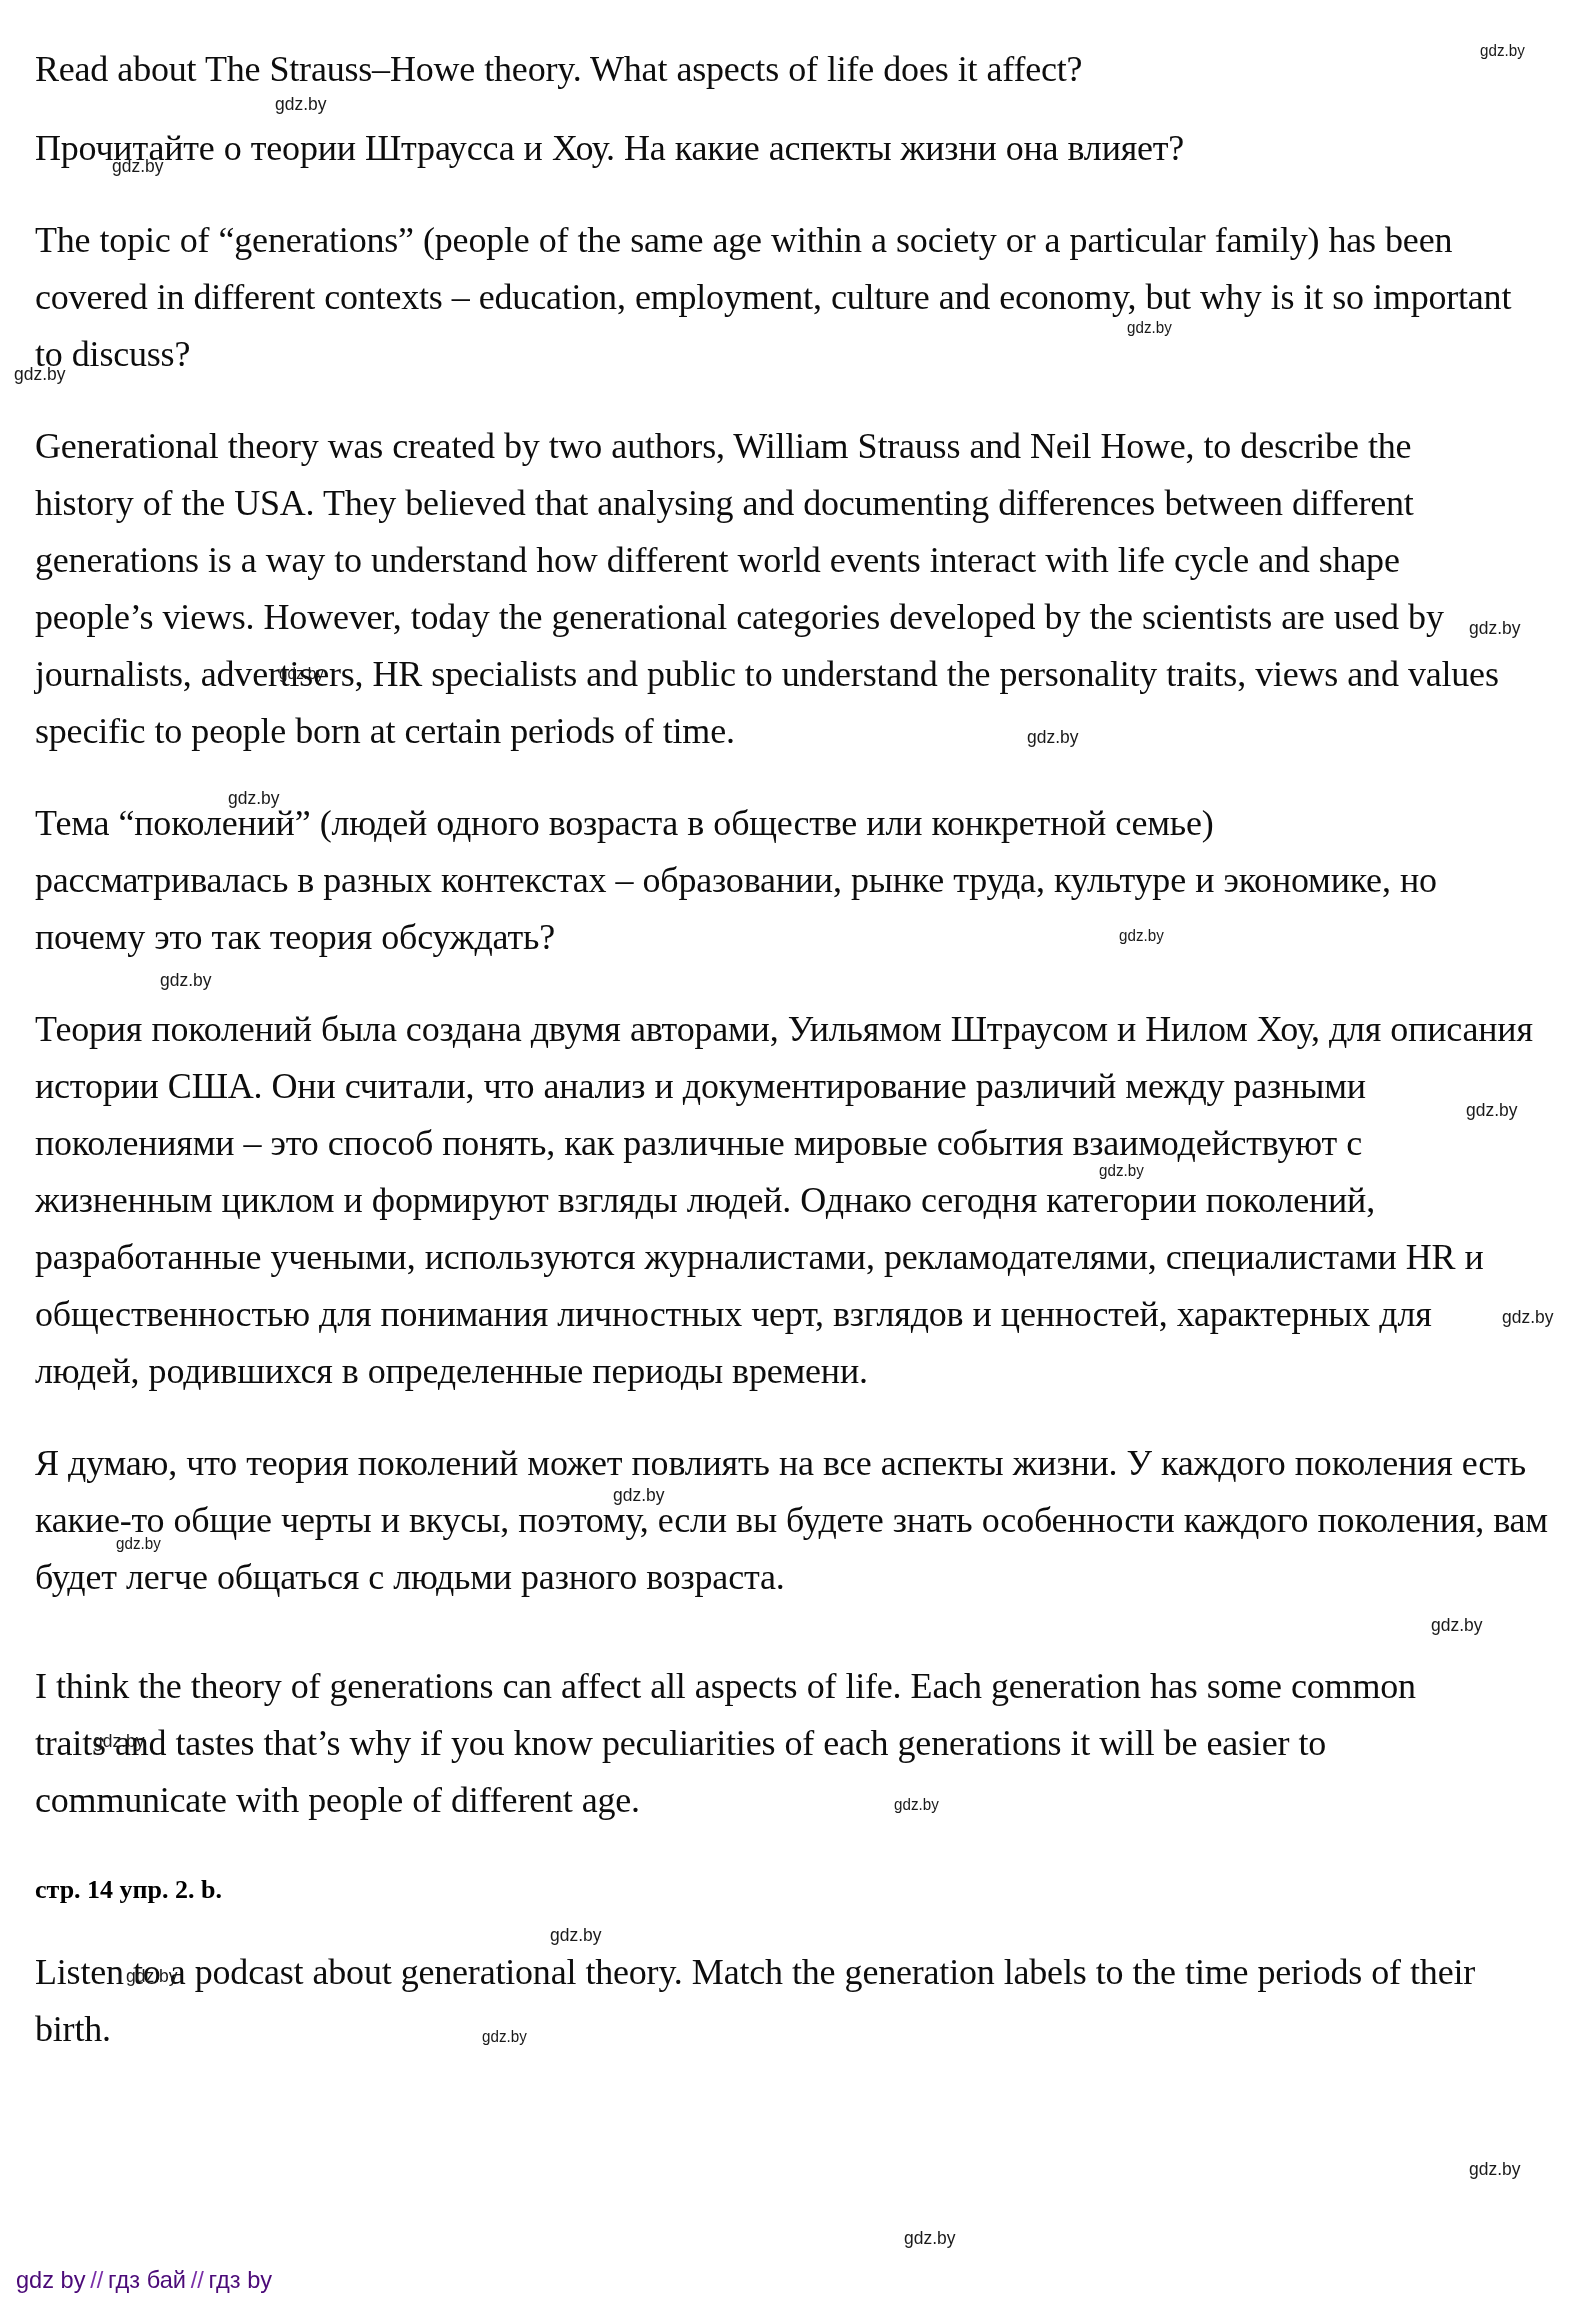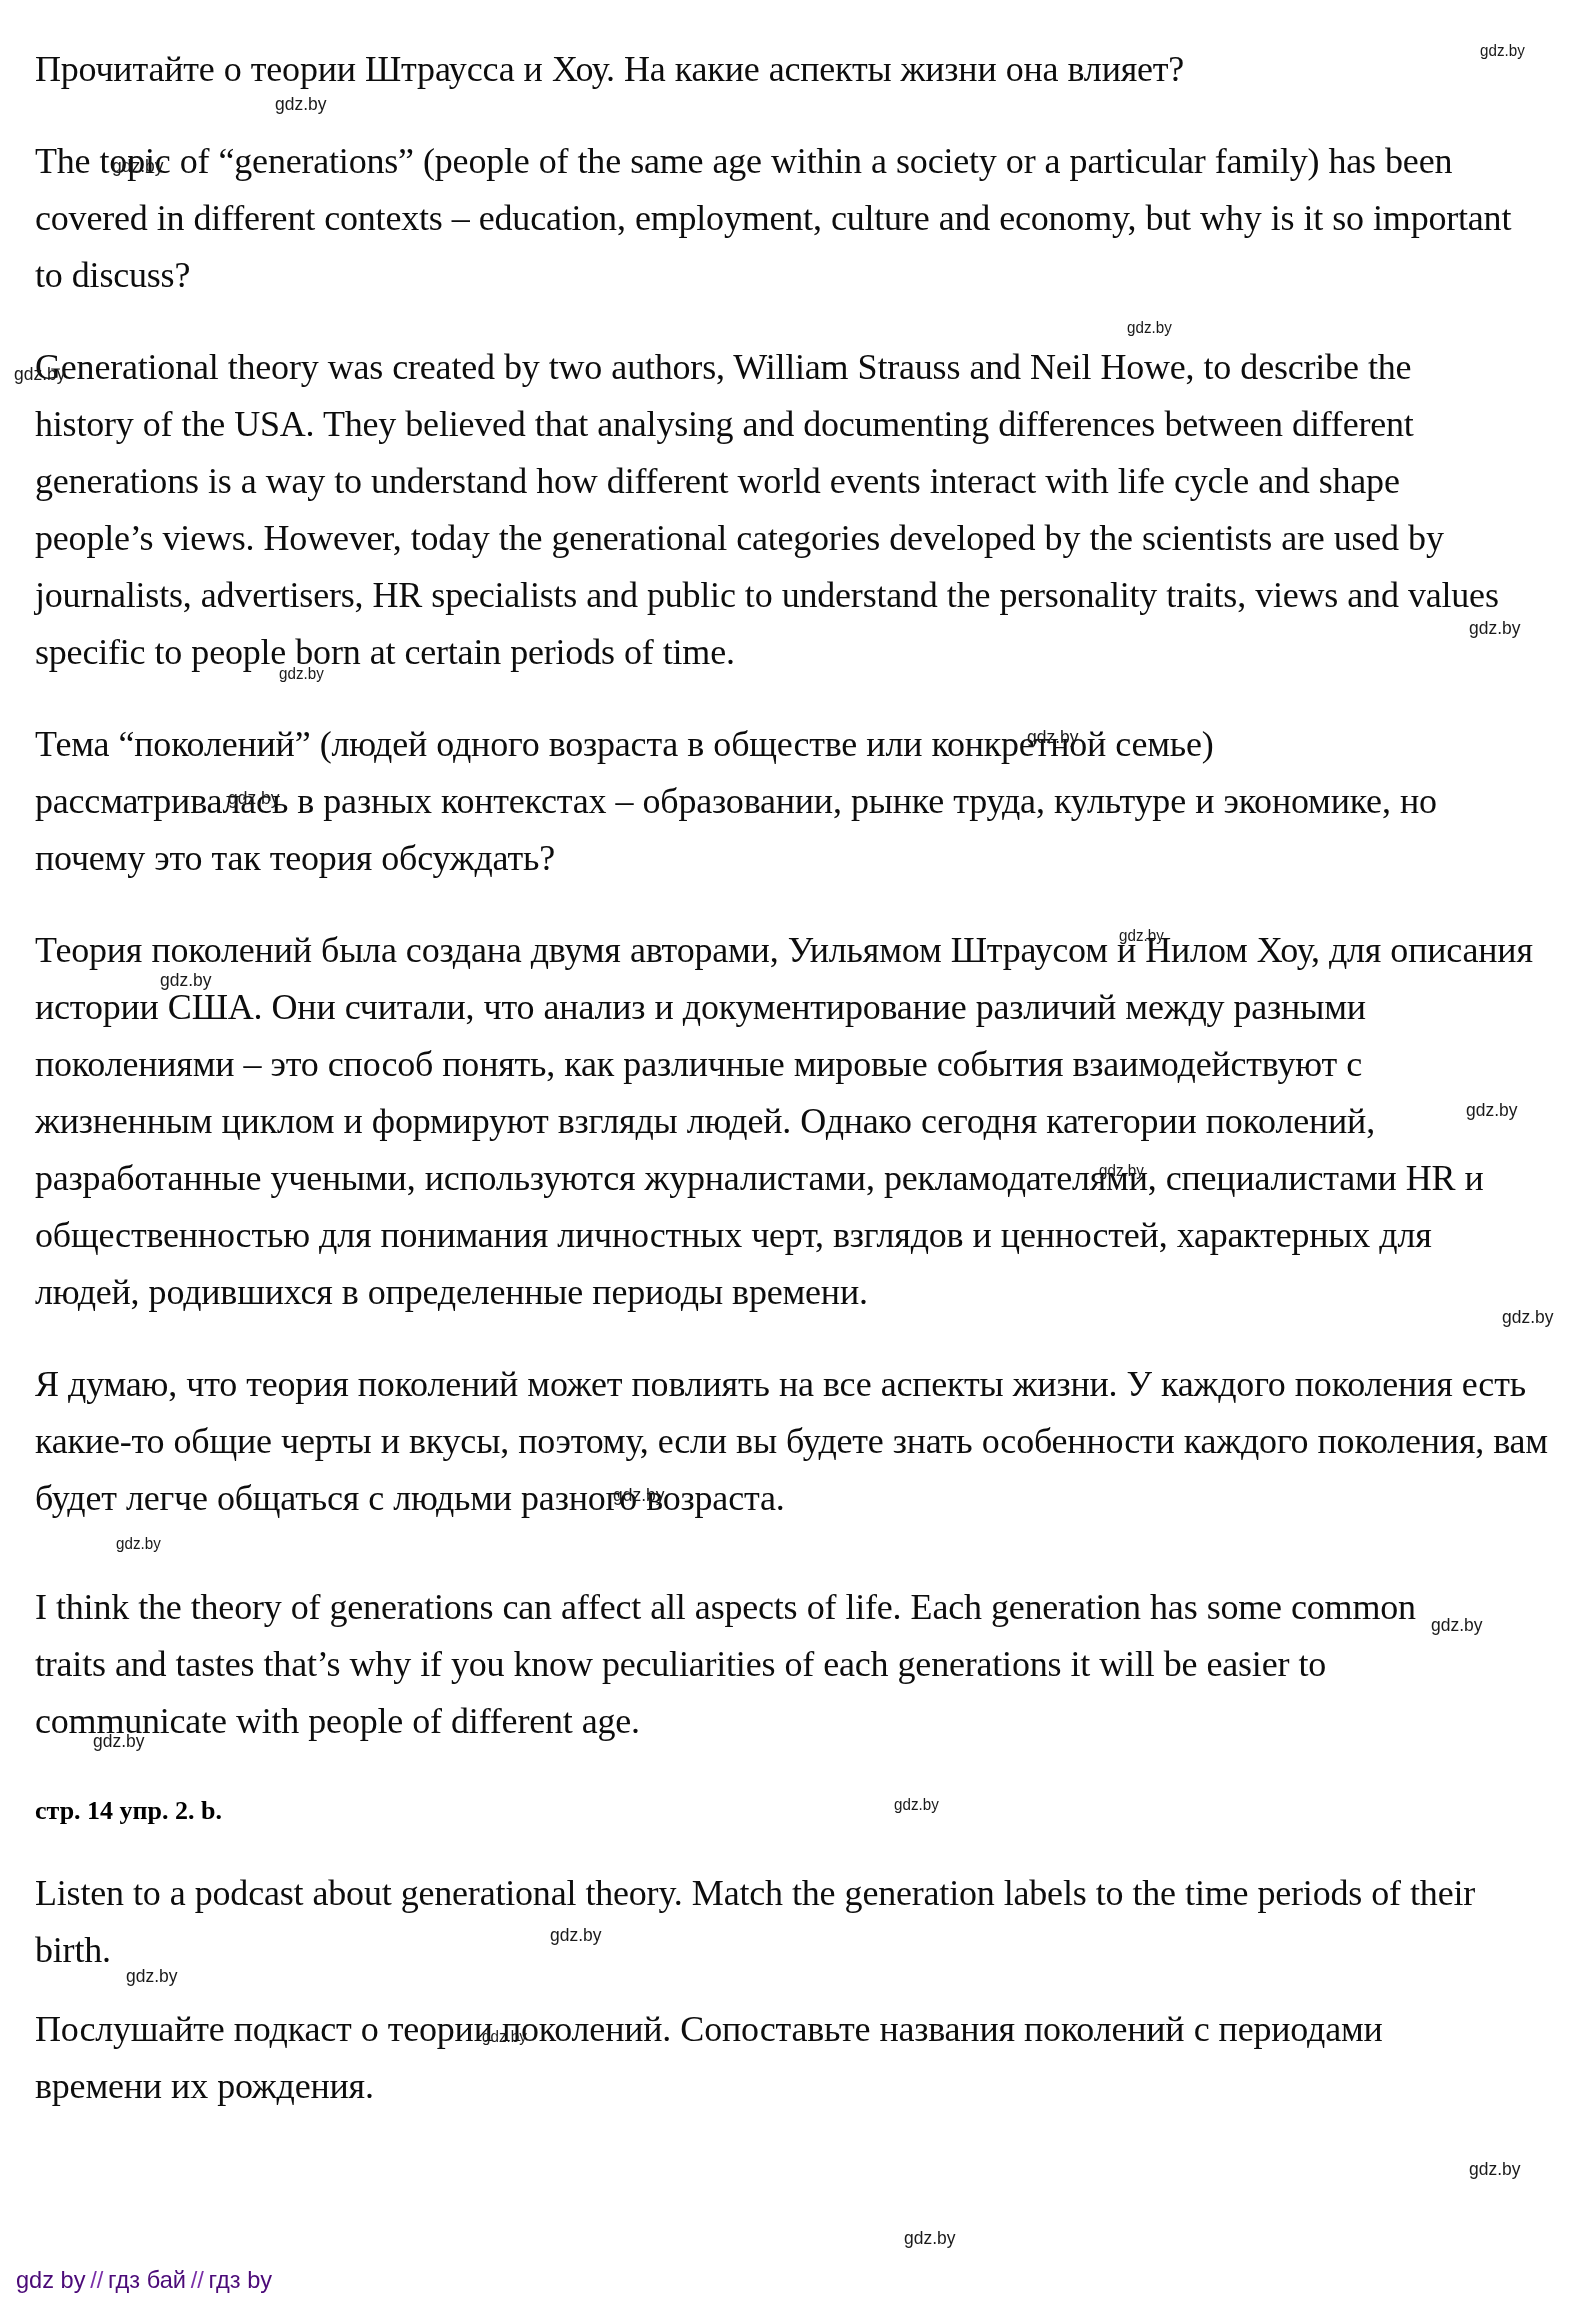"Read about The Strauss–Howe theory." p.para { html: none -> <p>Read about The Strauss–Howe theory. What aspects of life does it affect?</p> }
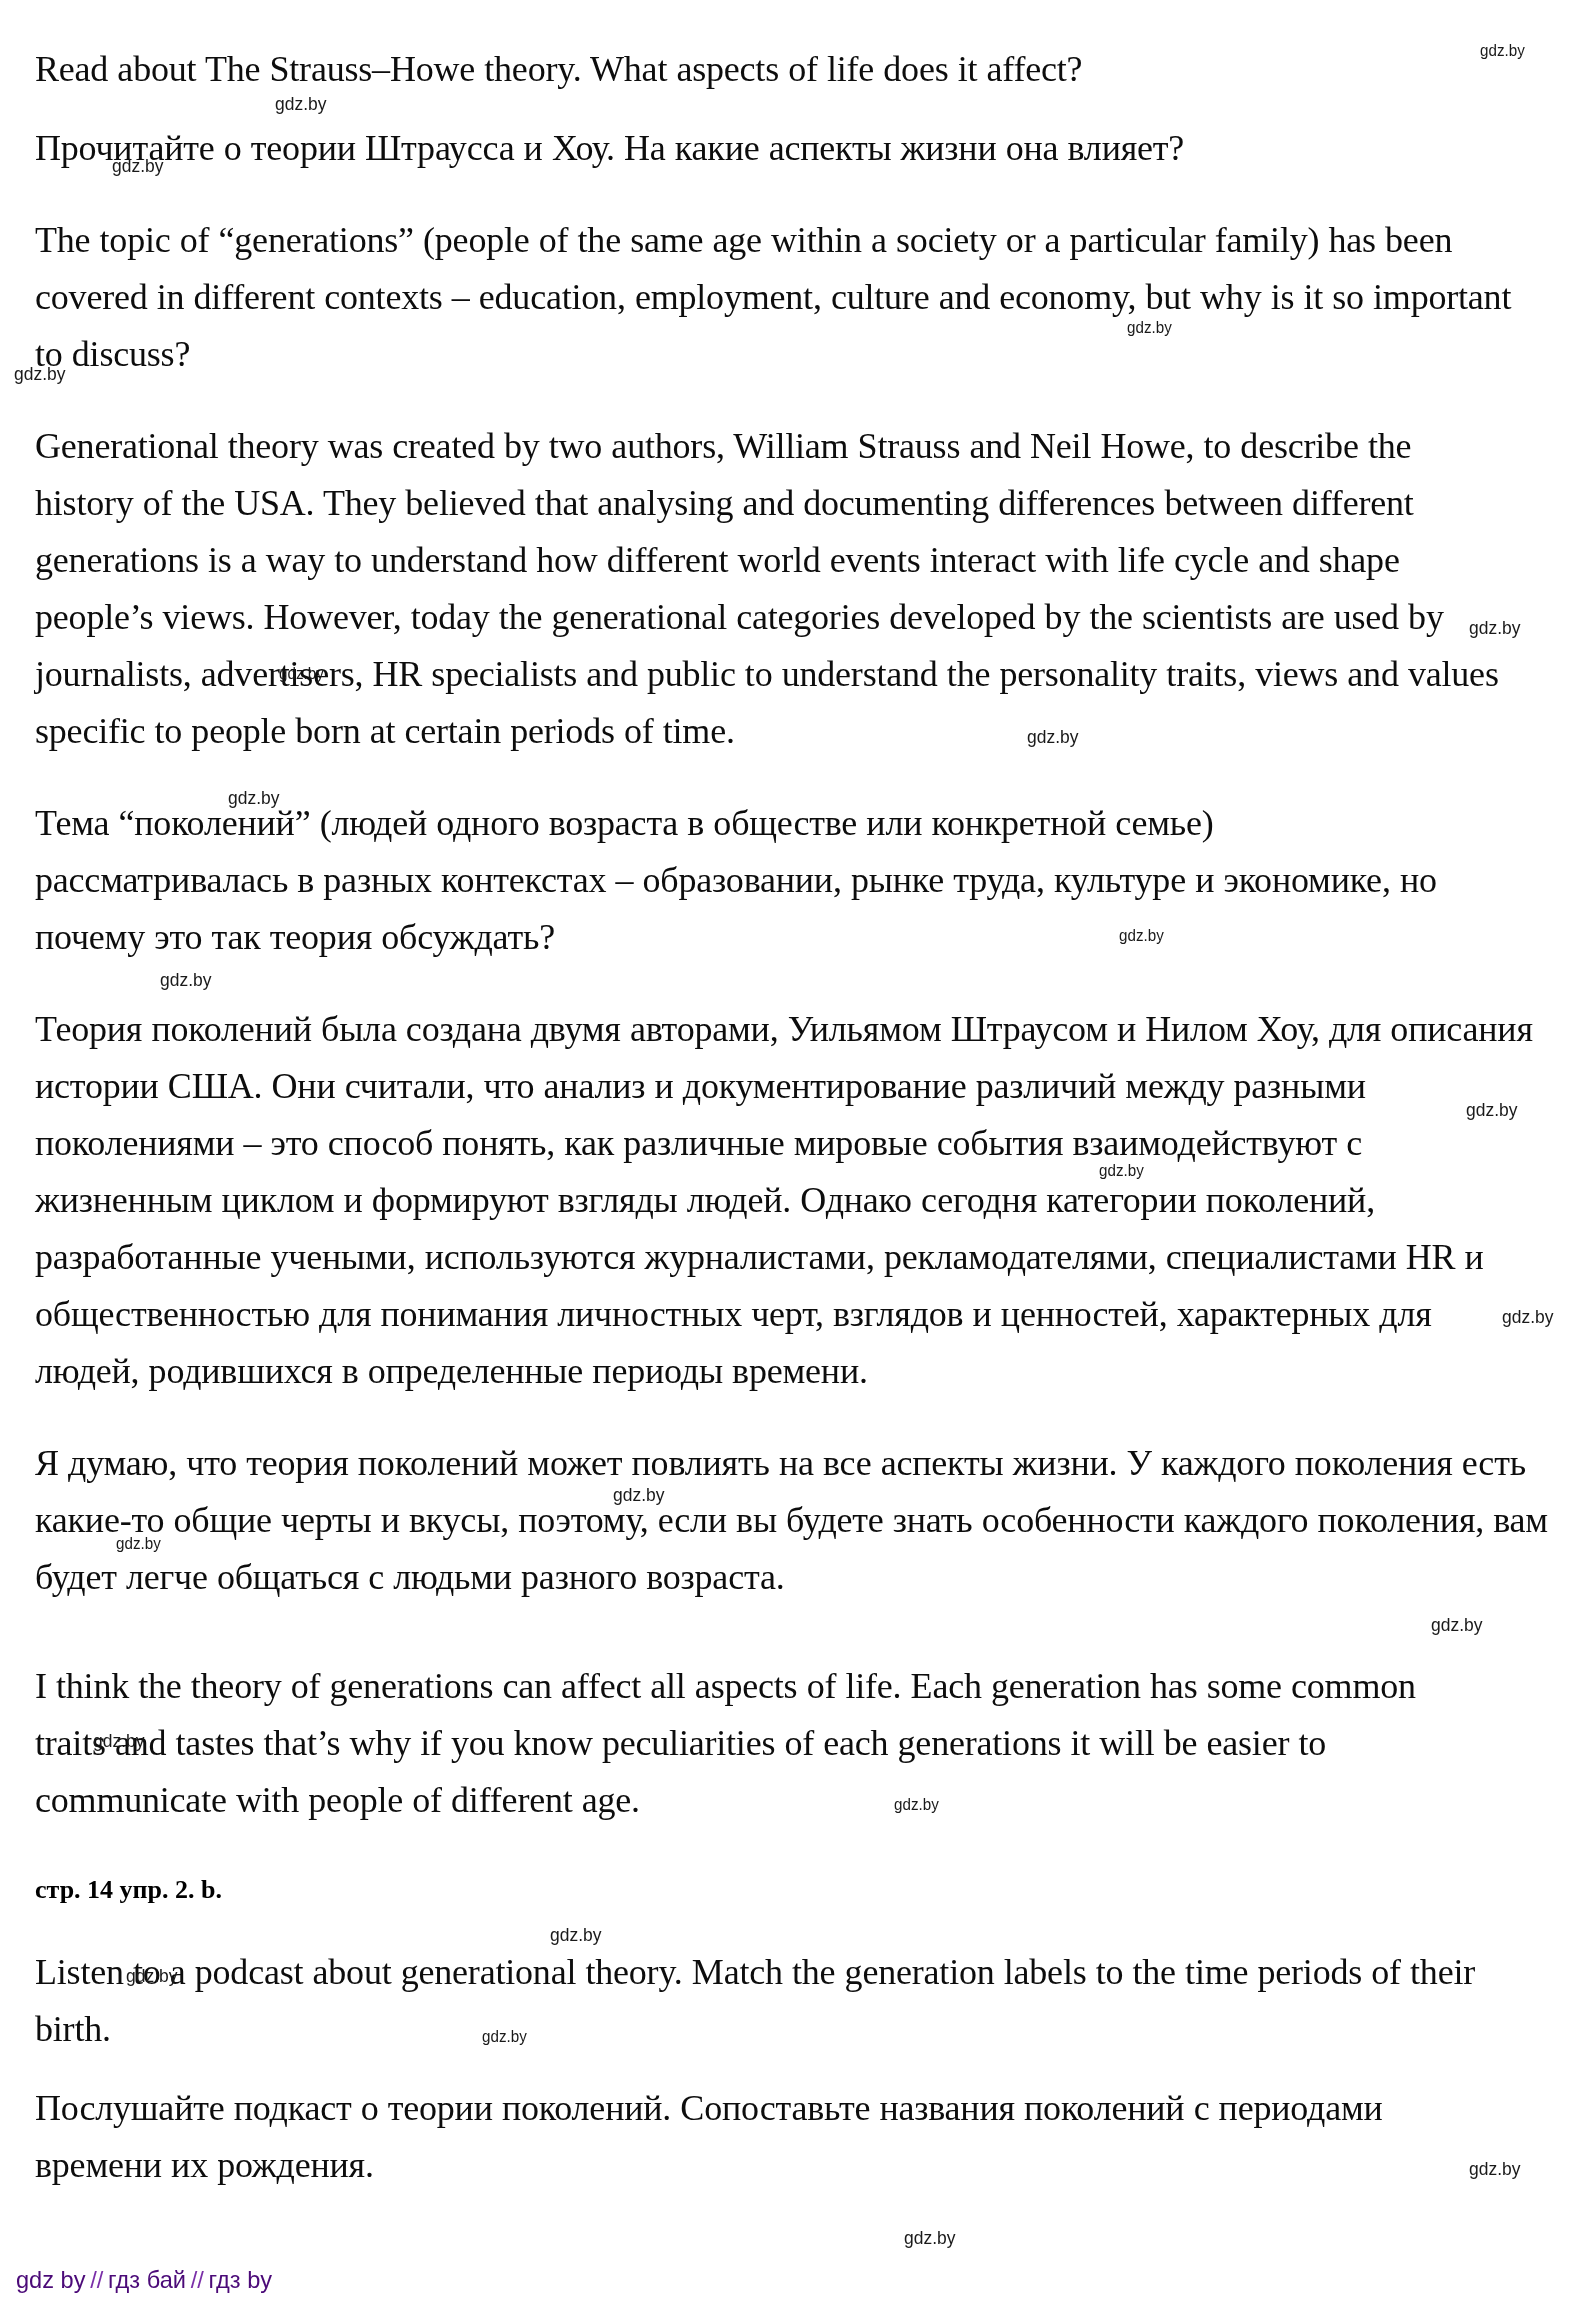"Послушайте подкаст о теории поколений." p.para { html: <p>Послушайте подкаст о теории поколений. Сопоставьте названия поколений с периодами времени их рождения.</p> -> none }
